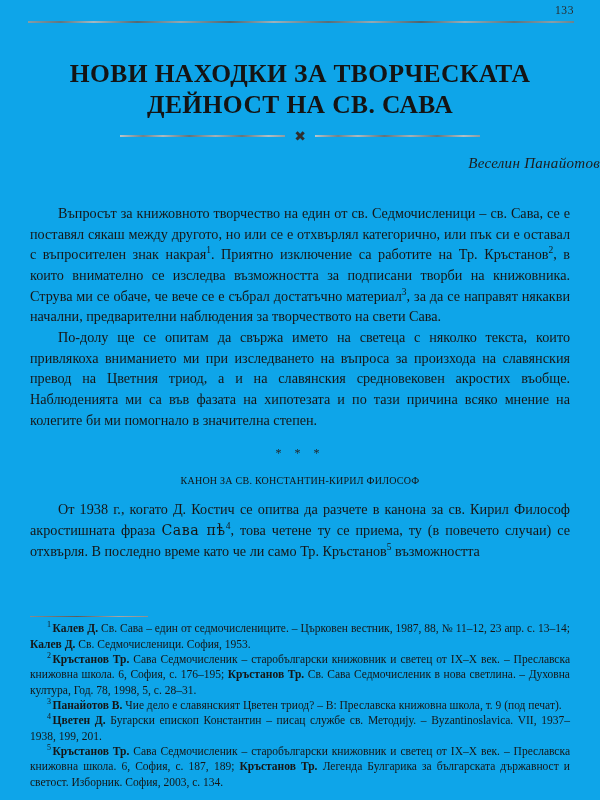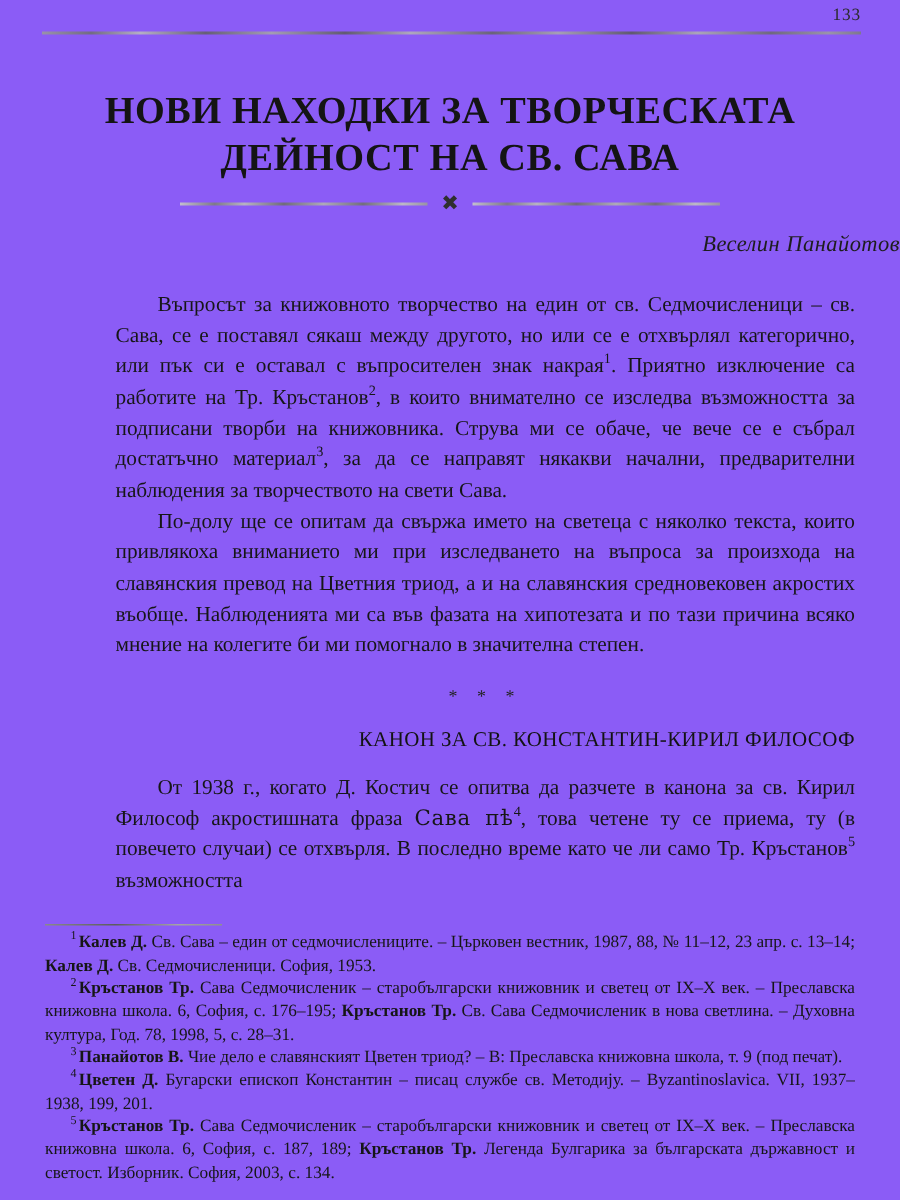"133" .page { background: #8b5cf6 -> #0ea5e9 }
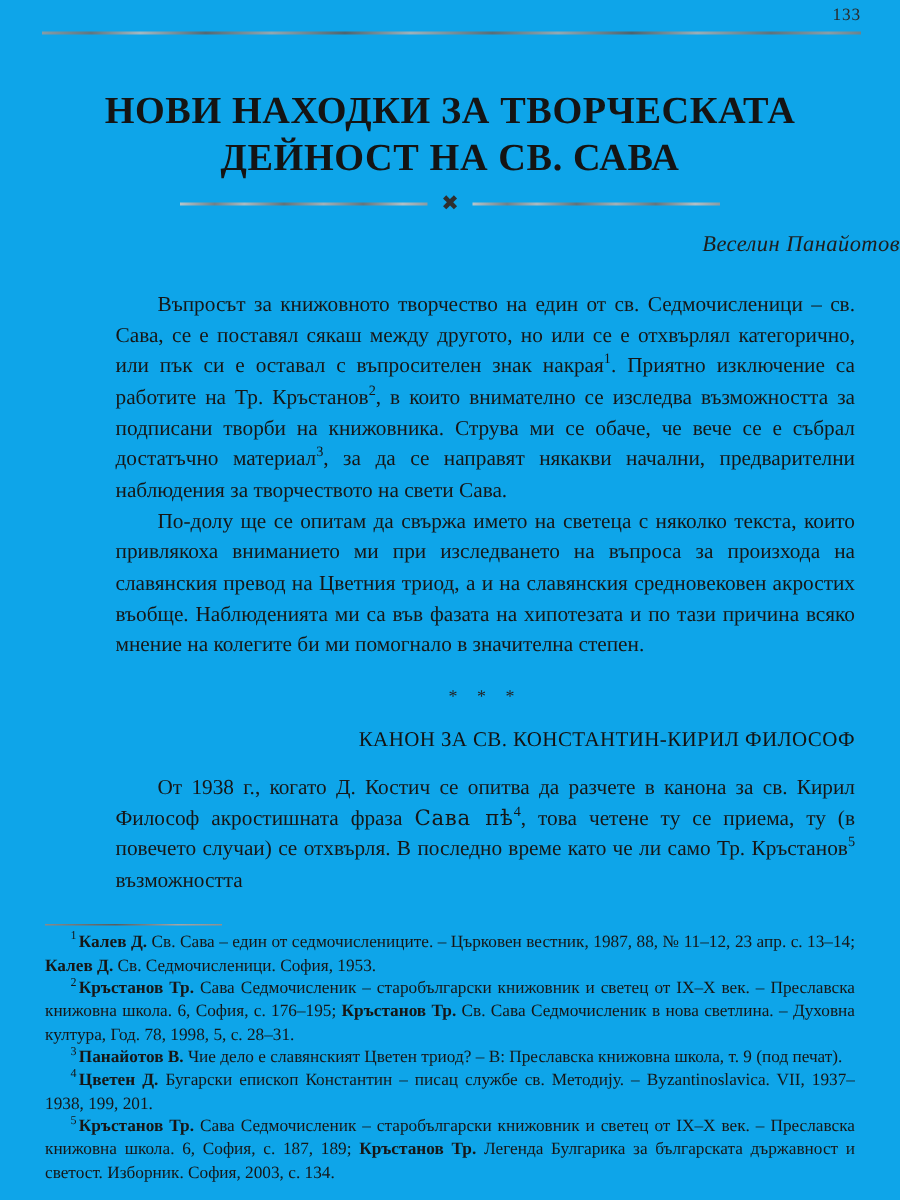"Въпросът за книжовното творчество на" .body-col { margin-left: 47px -> none; top: 193px -> 203px }
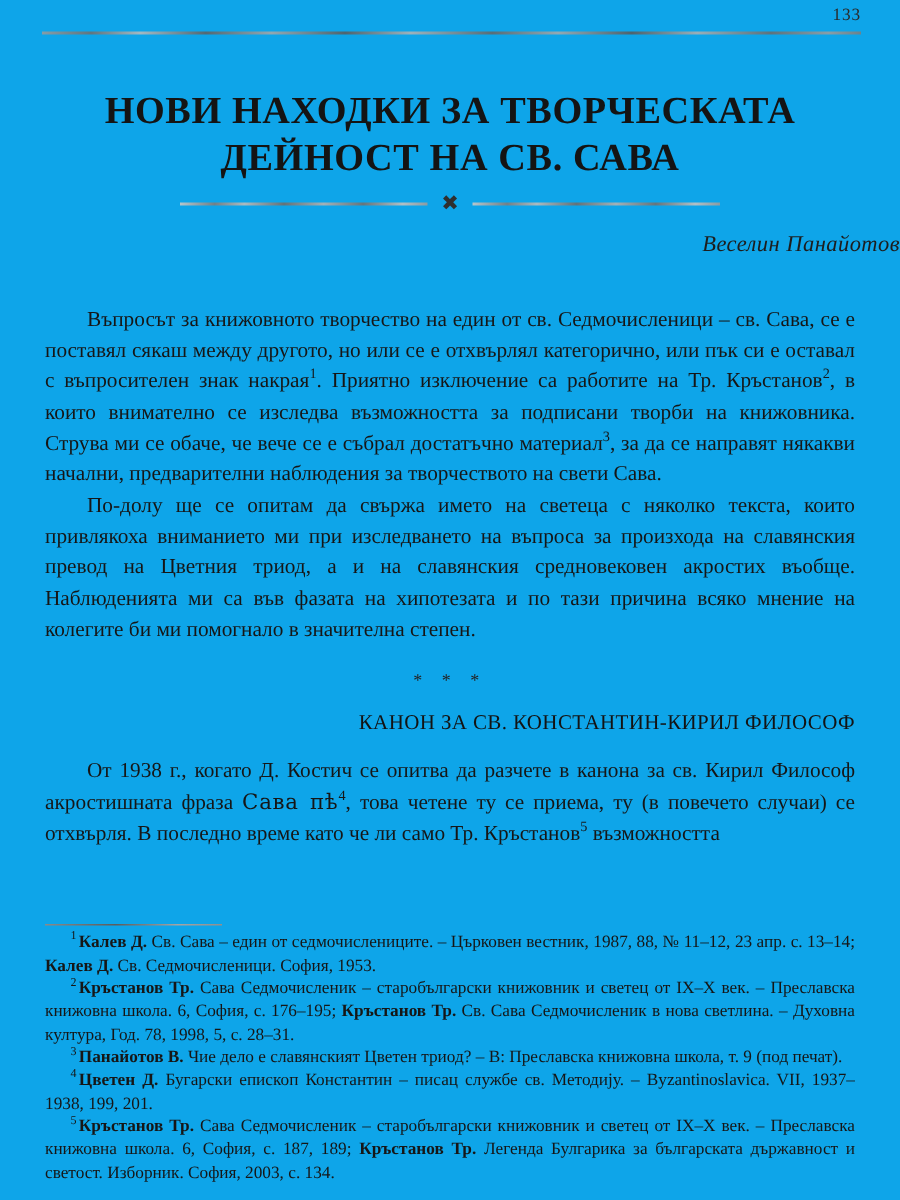"КАНОН ЗА СВ. КОНСТАНТИН-КИРИЛ ФИЛОСОФ" .section-head { font-size: 14px -> 10px; text-align: right -> center }
